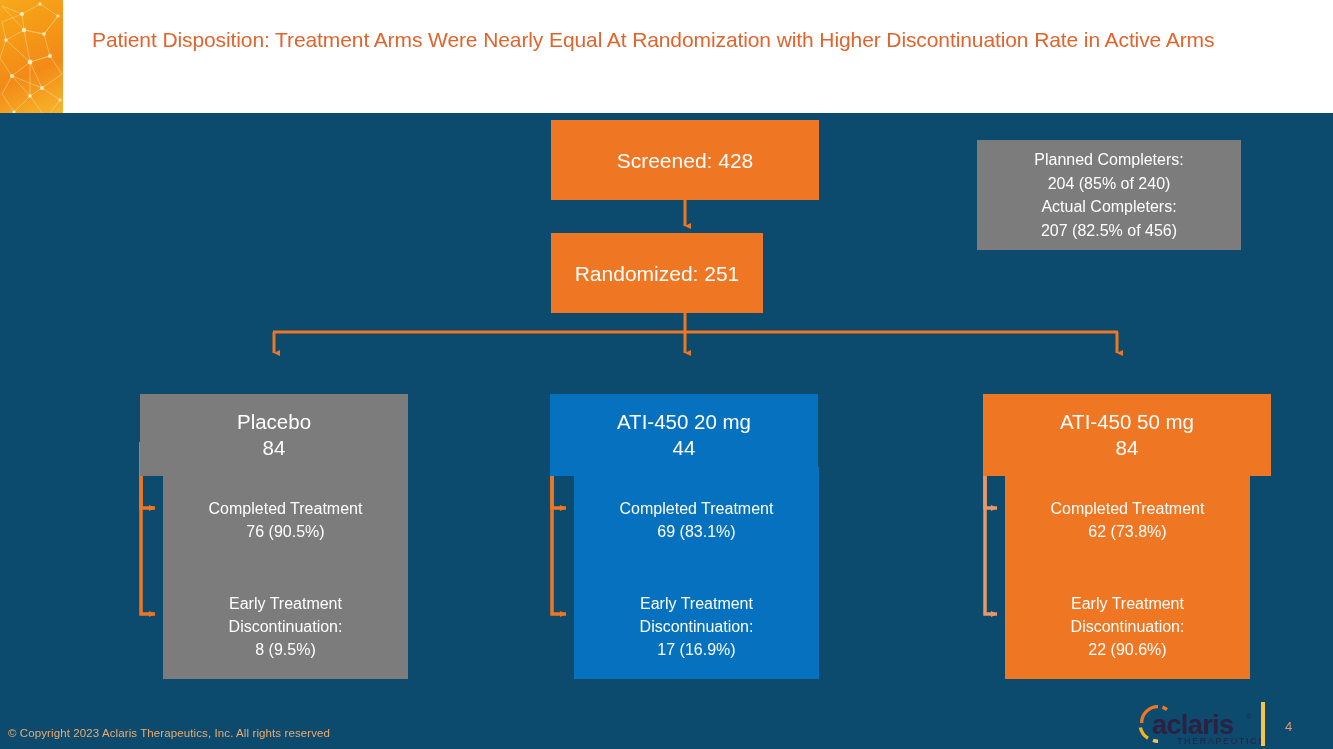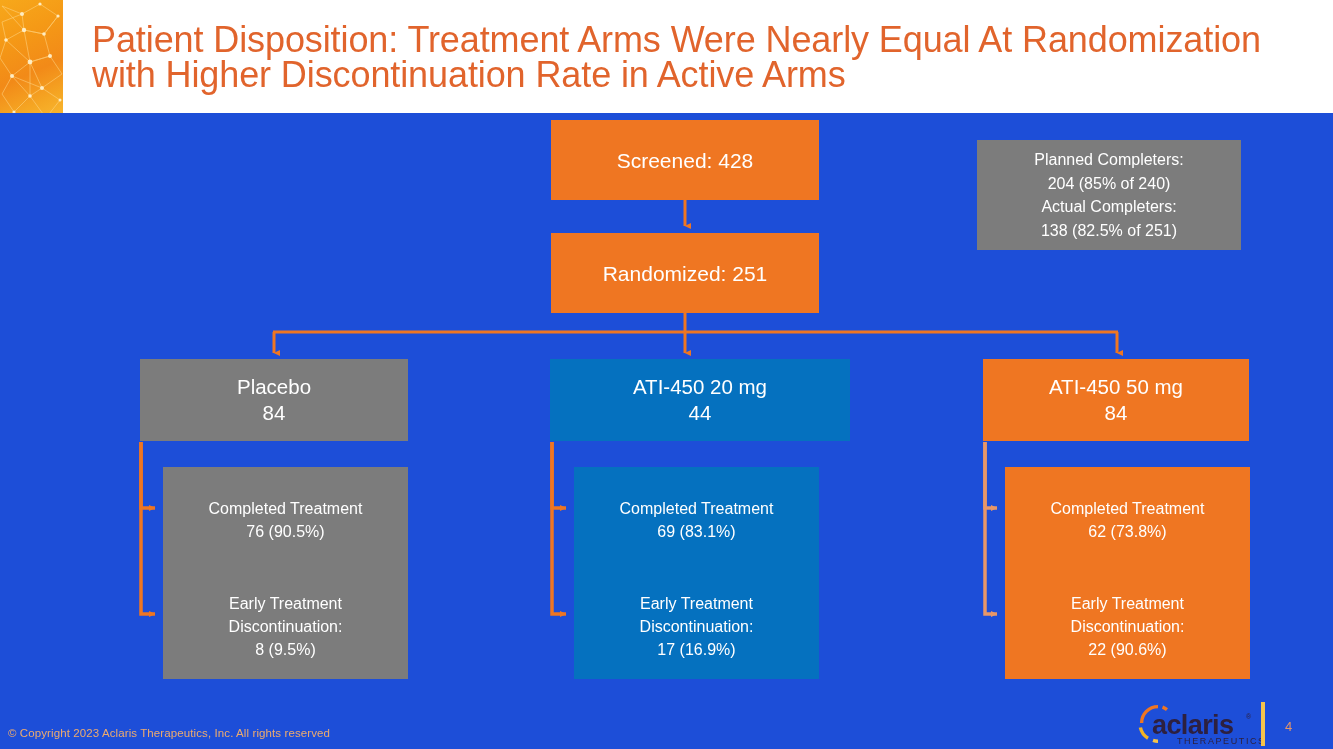"Patient Disposition: Treatment Arms Were" .slide-title { font-size: 36px -> 21px }
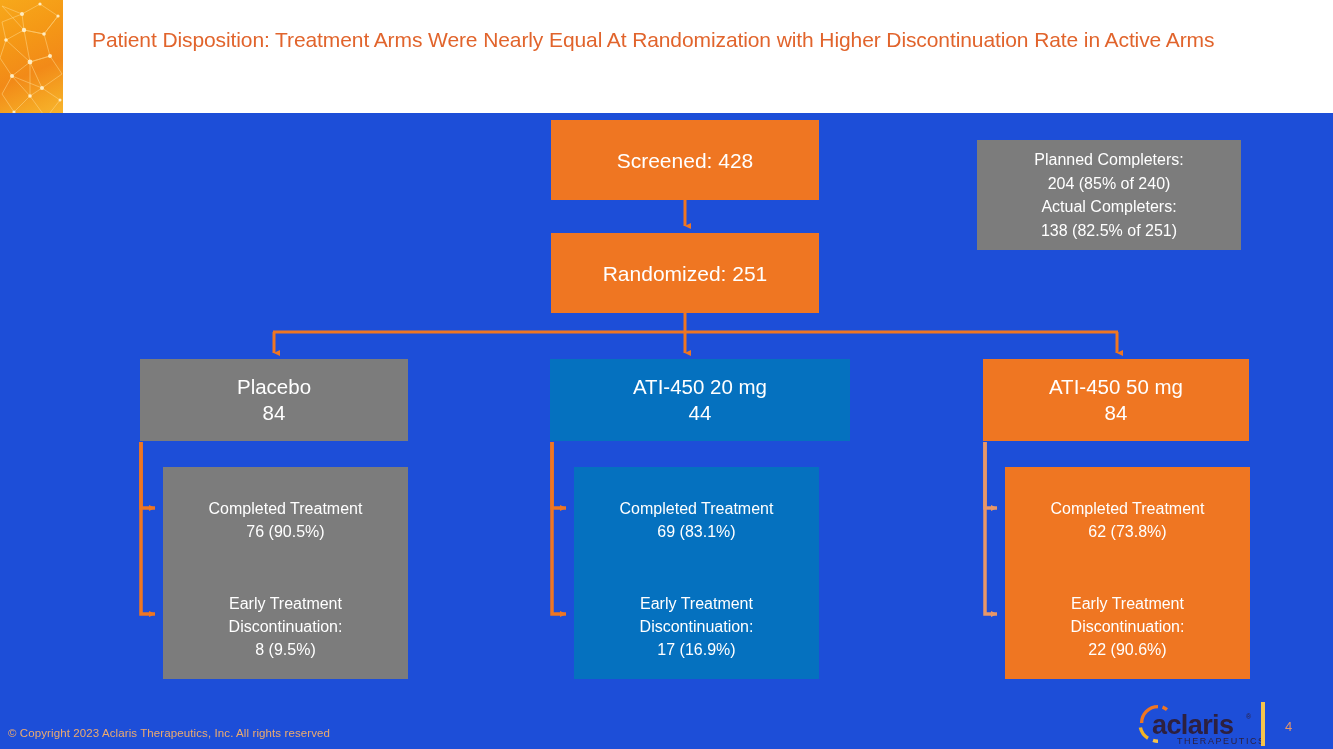"Screened: 428" .canvas { background: #1d4ed8 -> #0c4a6e }
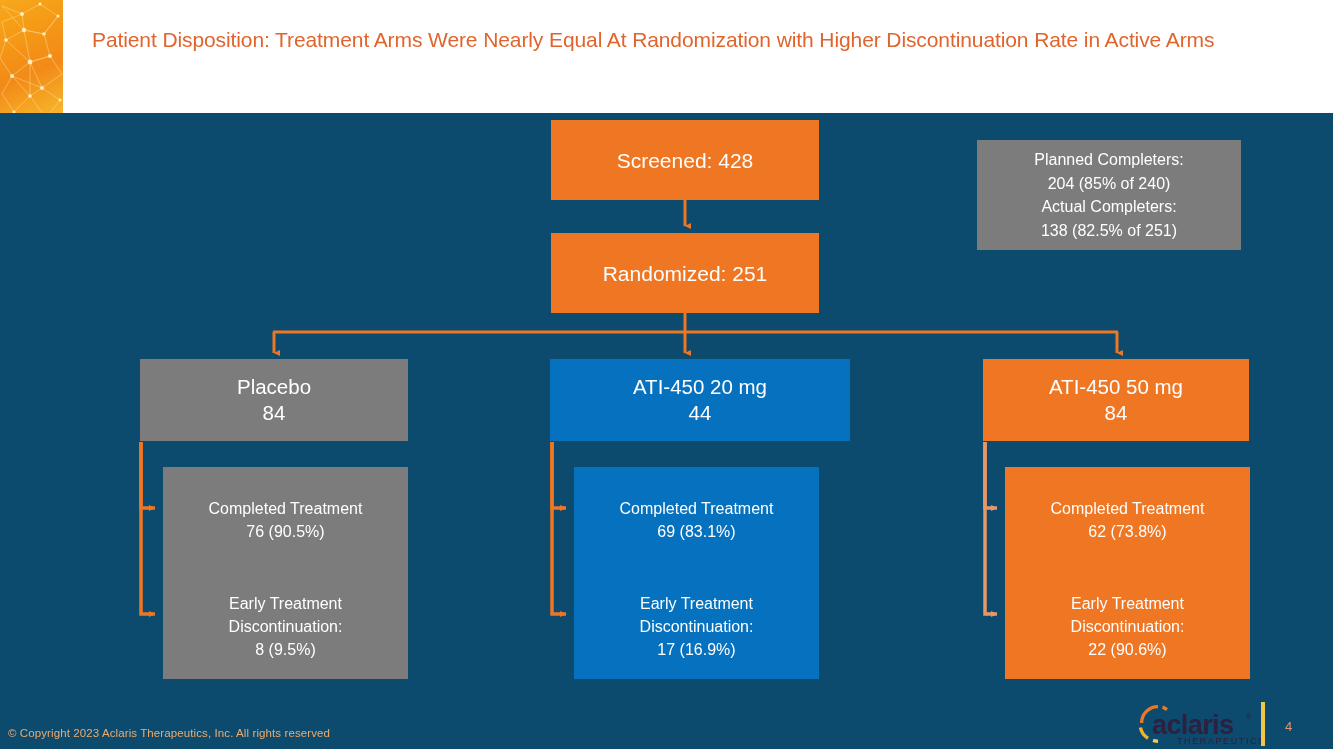"138 (82.5% of 251)" span.ln { text: 138 (82.5% of 251 -> 207 (82.5% of 456 }
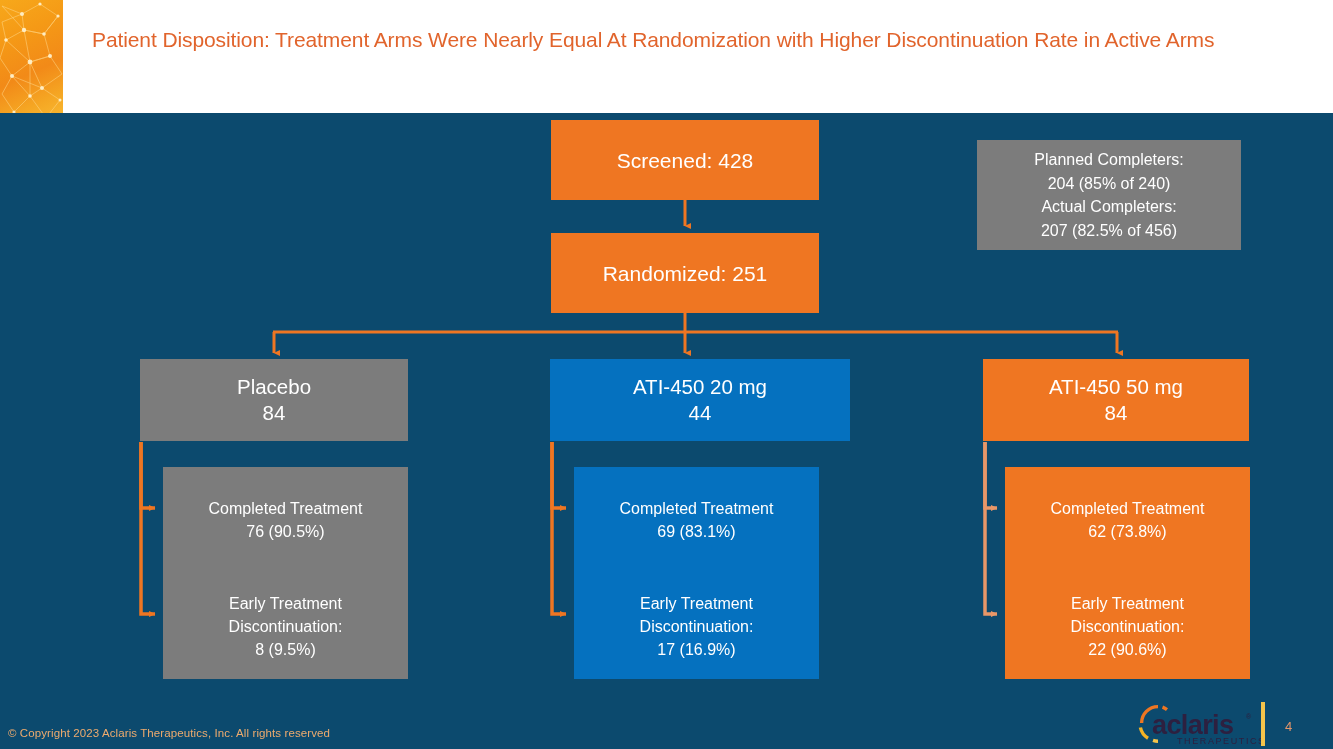"Randomized: 251" .box-randomized { width: 268px -> 212px }
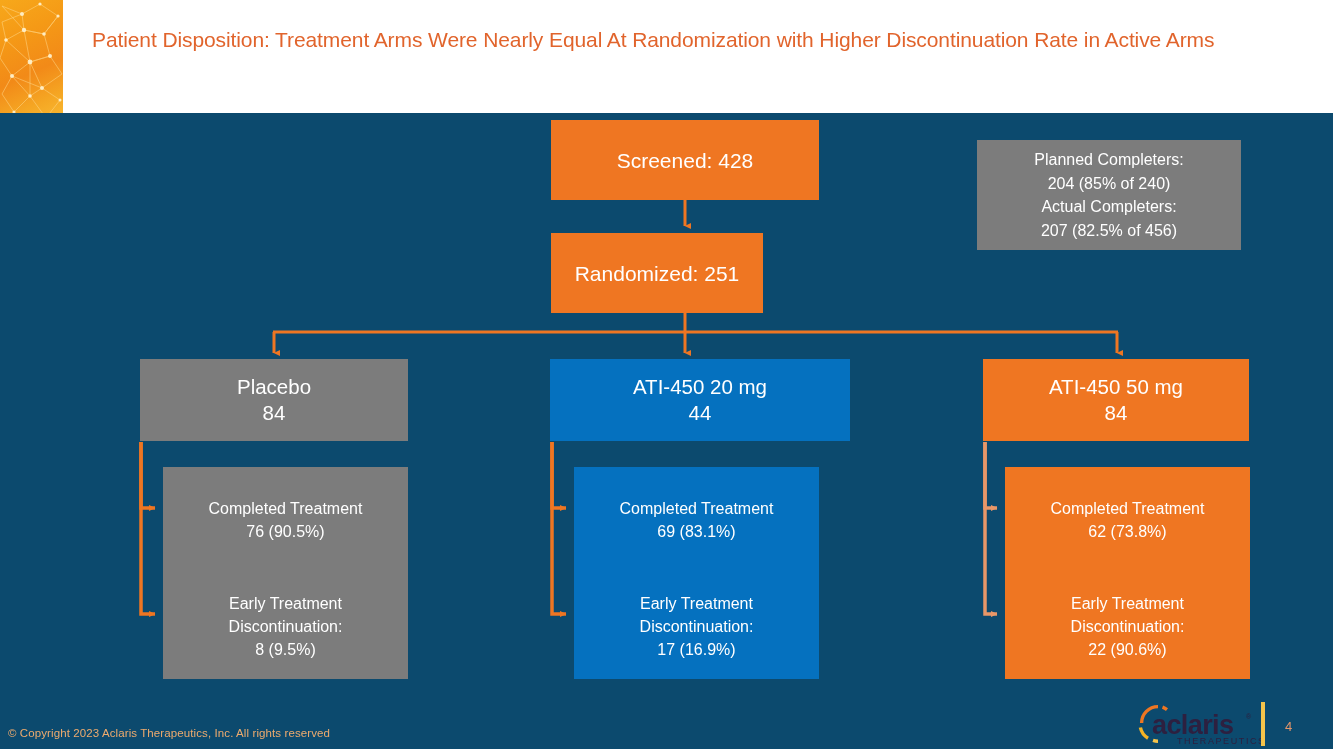"Placebo" .arm-head { margin-top: none -> 35px }
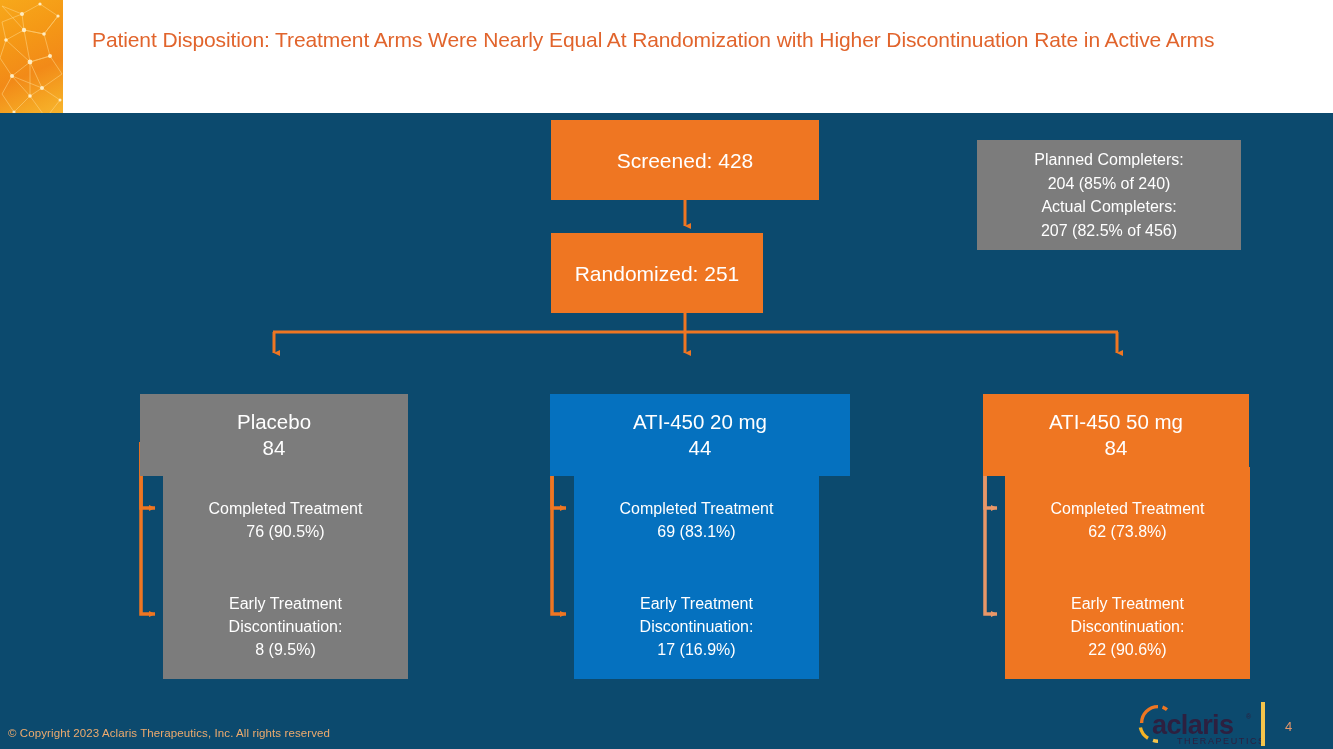"ATI-450 20 mg" .arm-head-20 { width: 300px -> 268px }
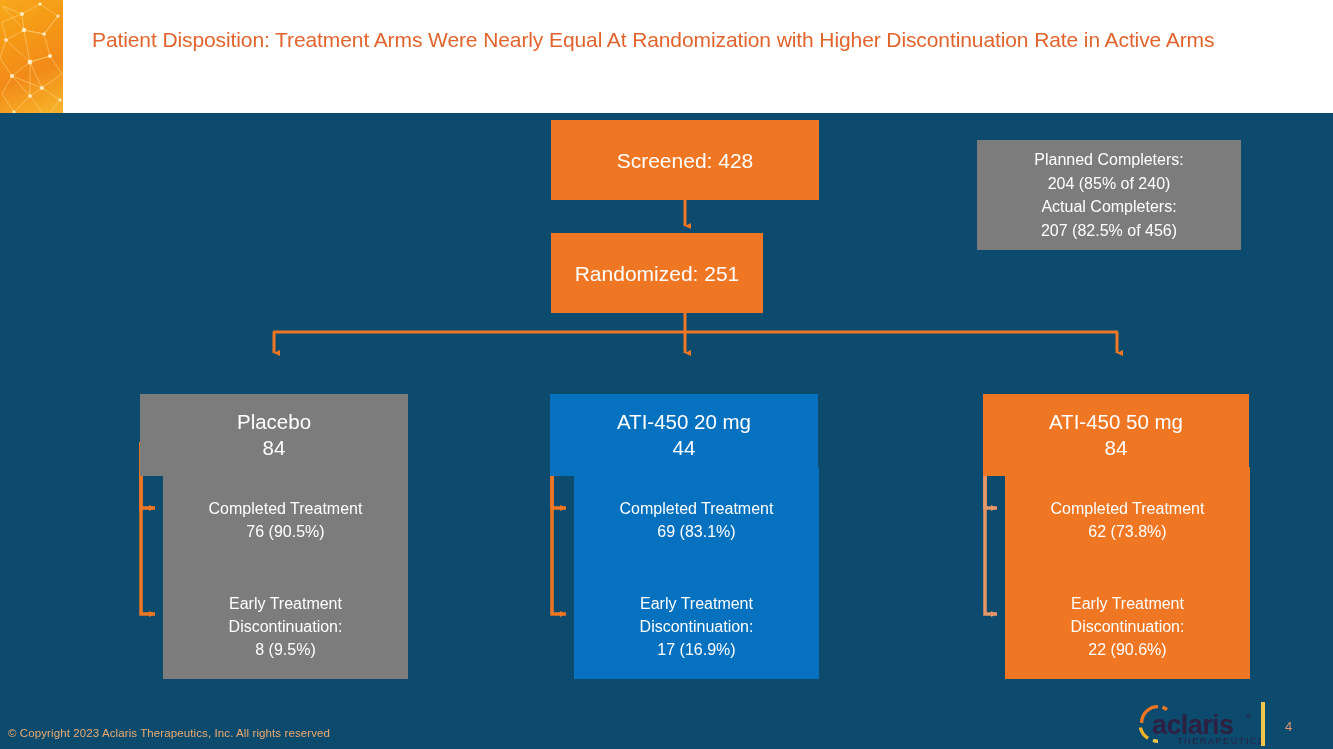"ATI-450 50 mg" .arm-head-50 { width: 266px -> 288px }
